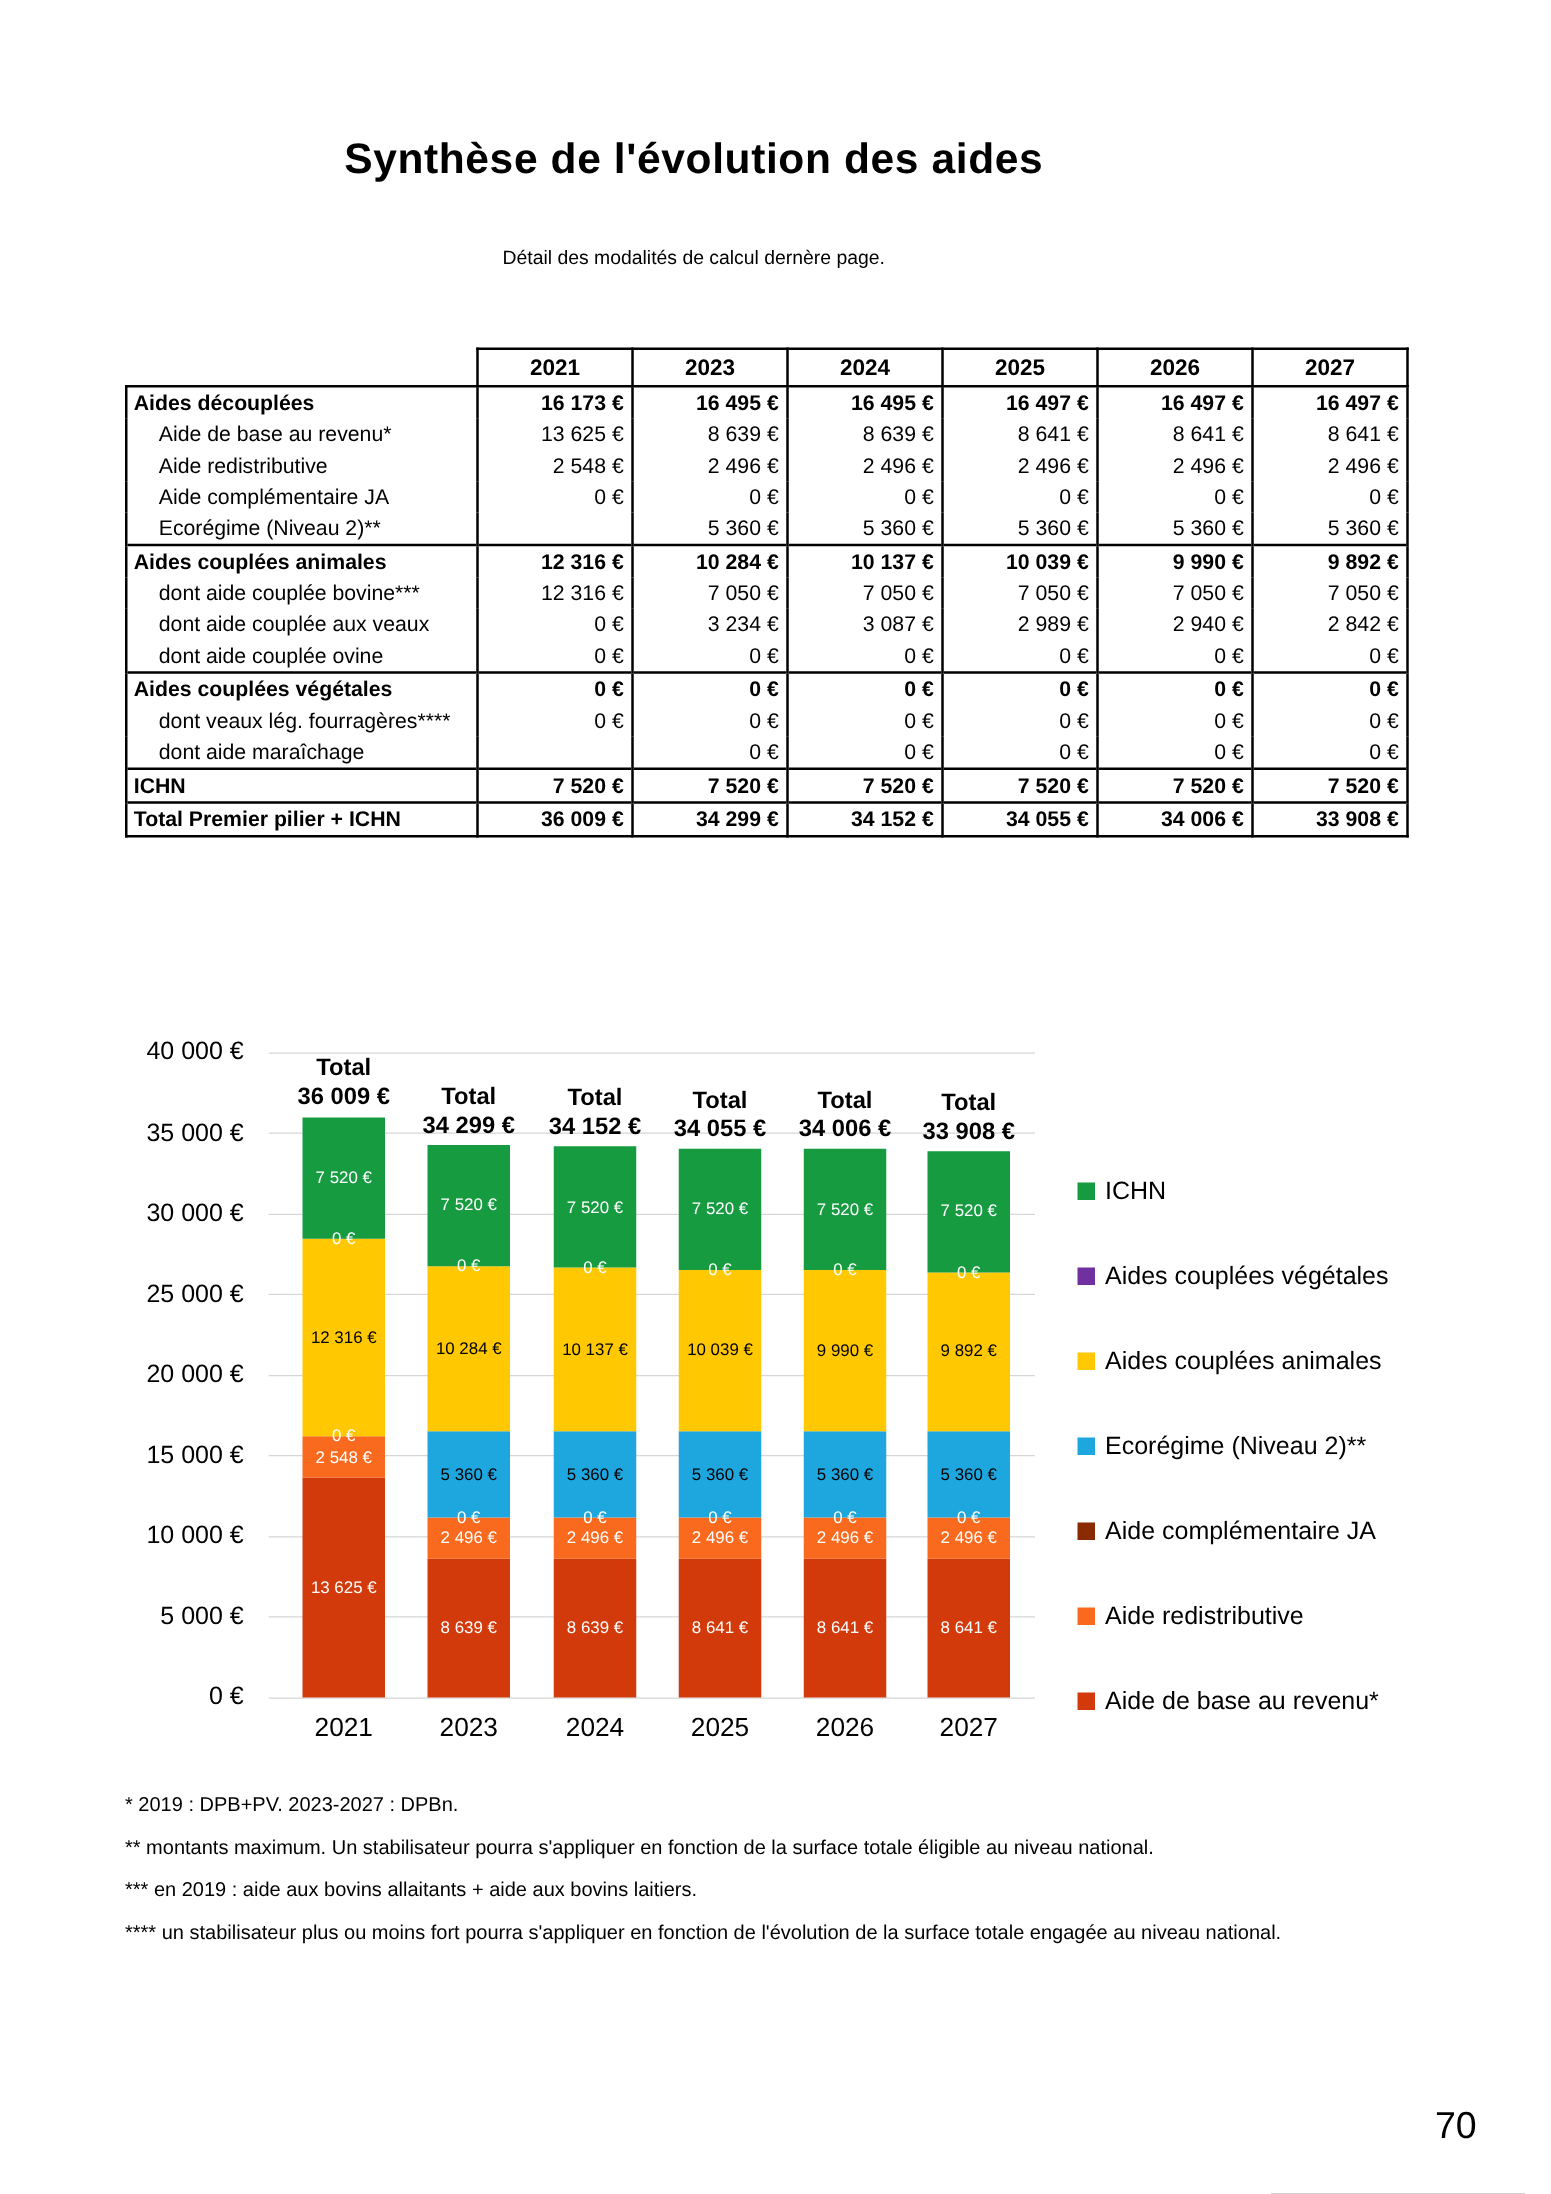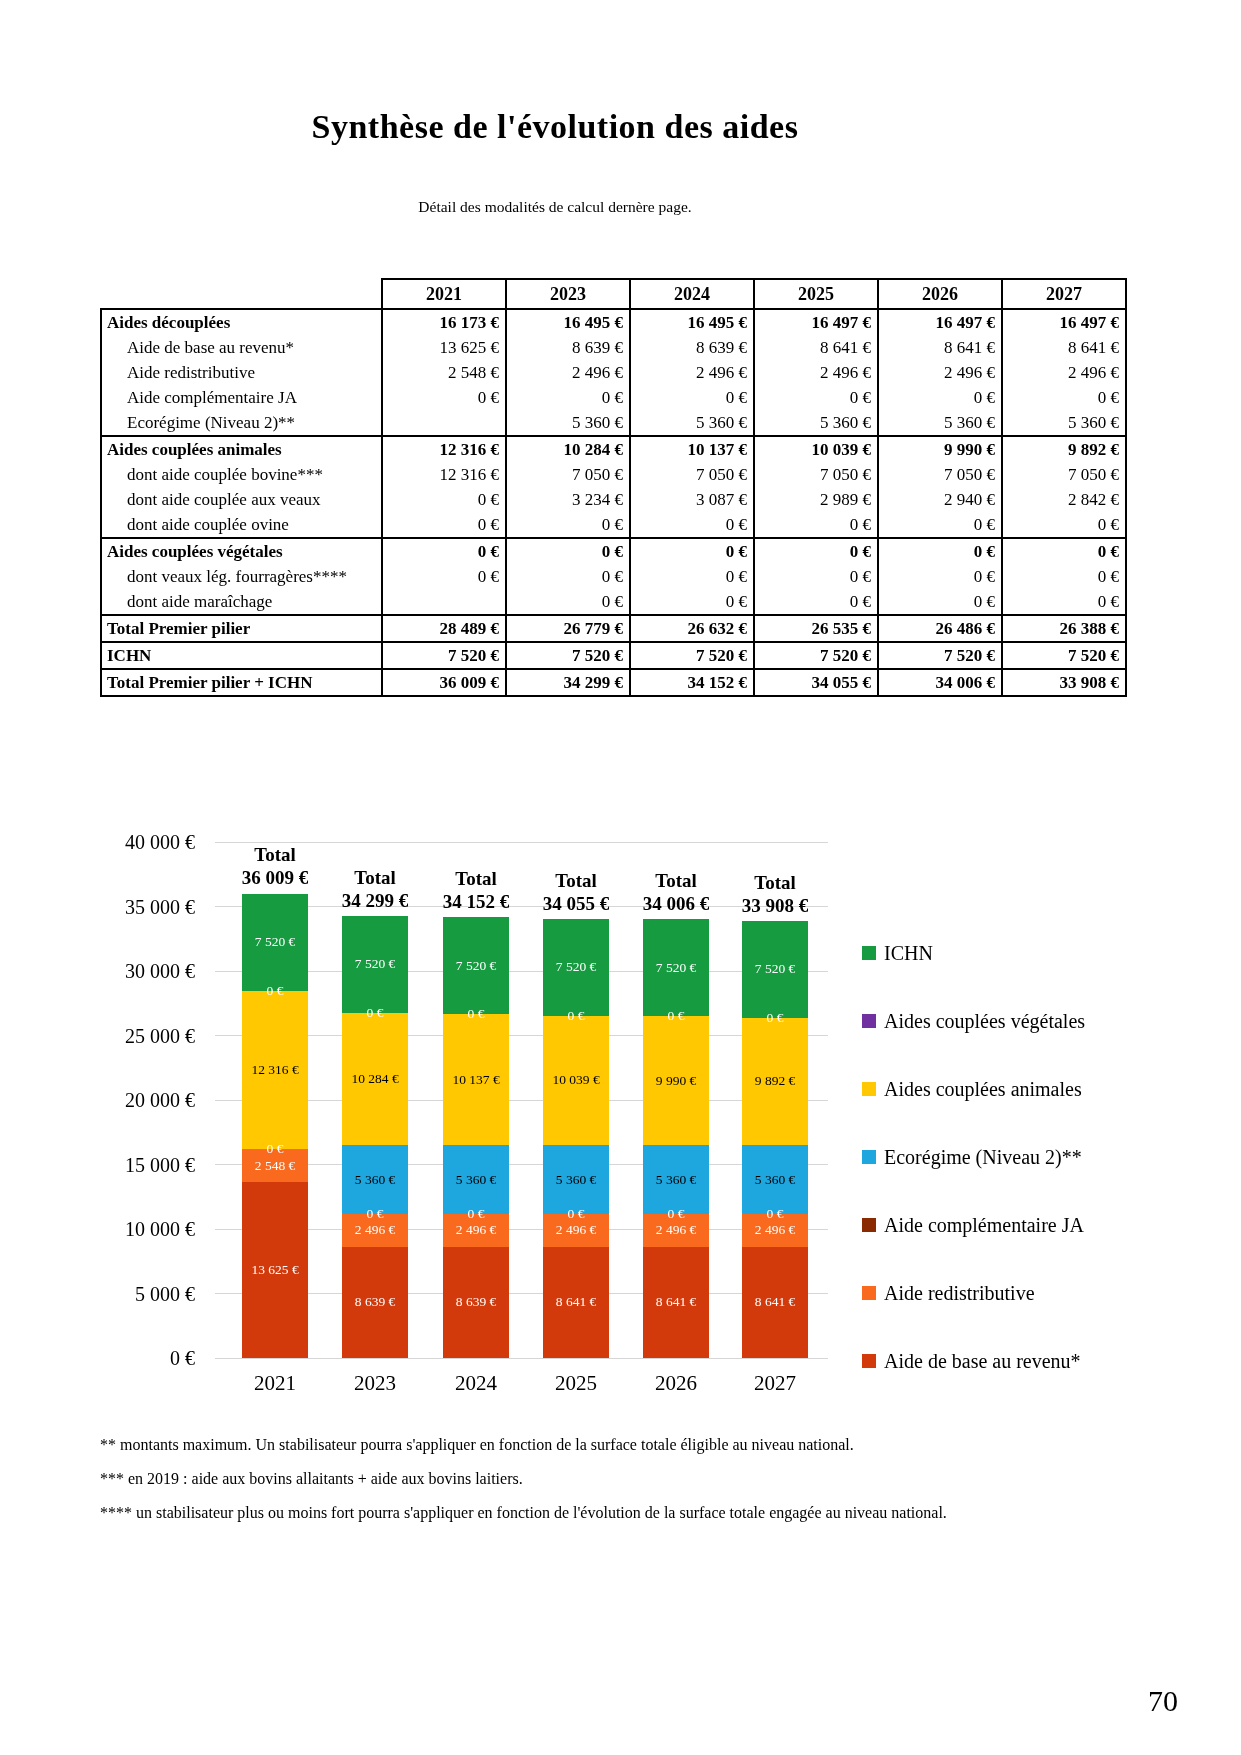"Synthèse de l'évolution des aides" .page { font-family: Liberation Serif, serif -> Liberation Sans, sans-serif }
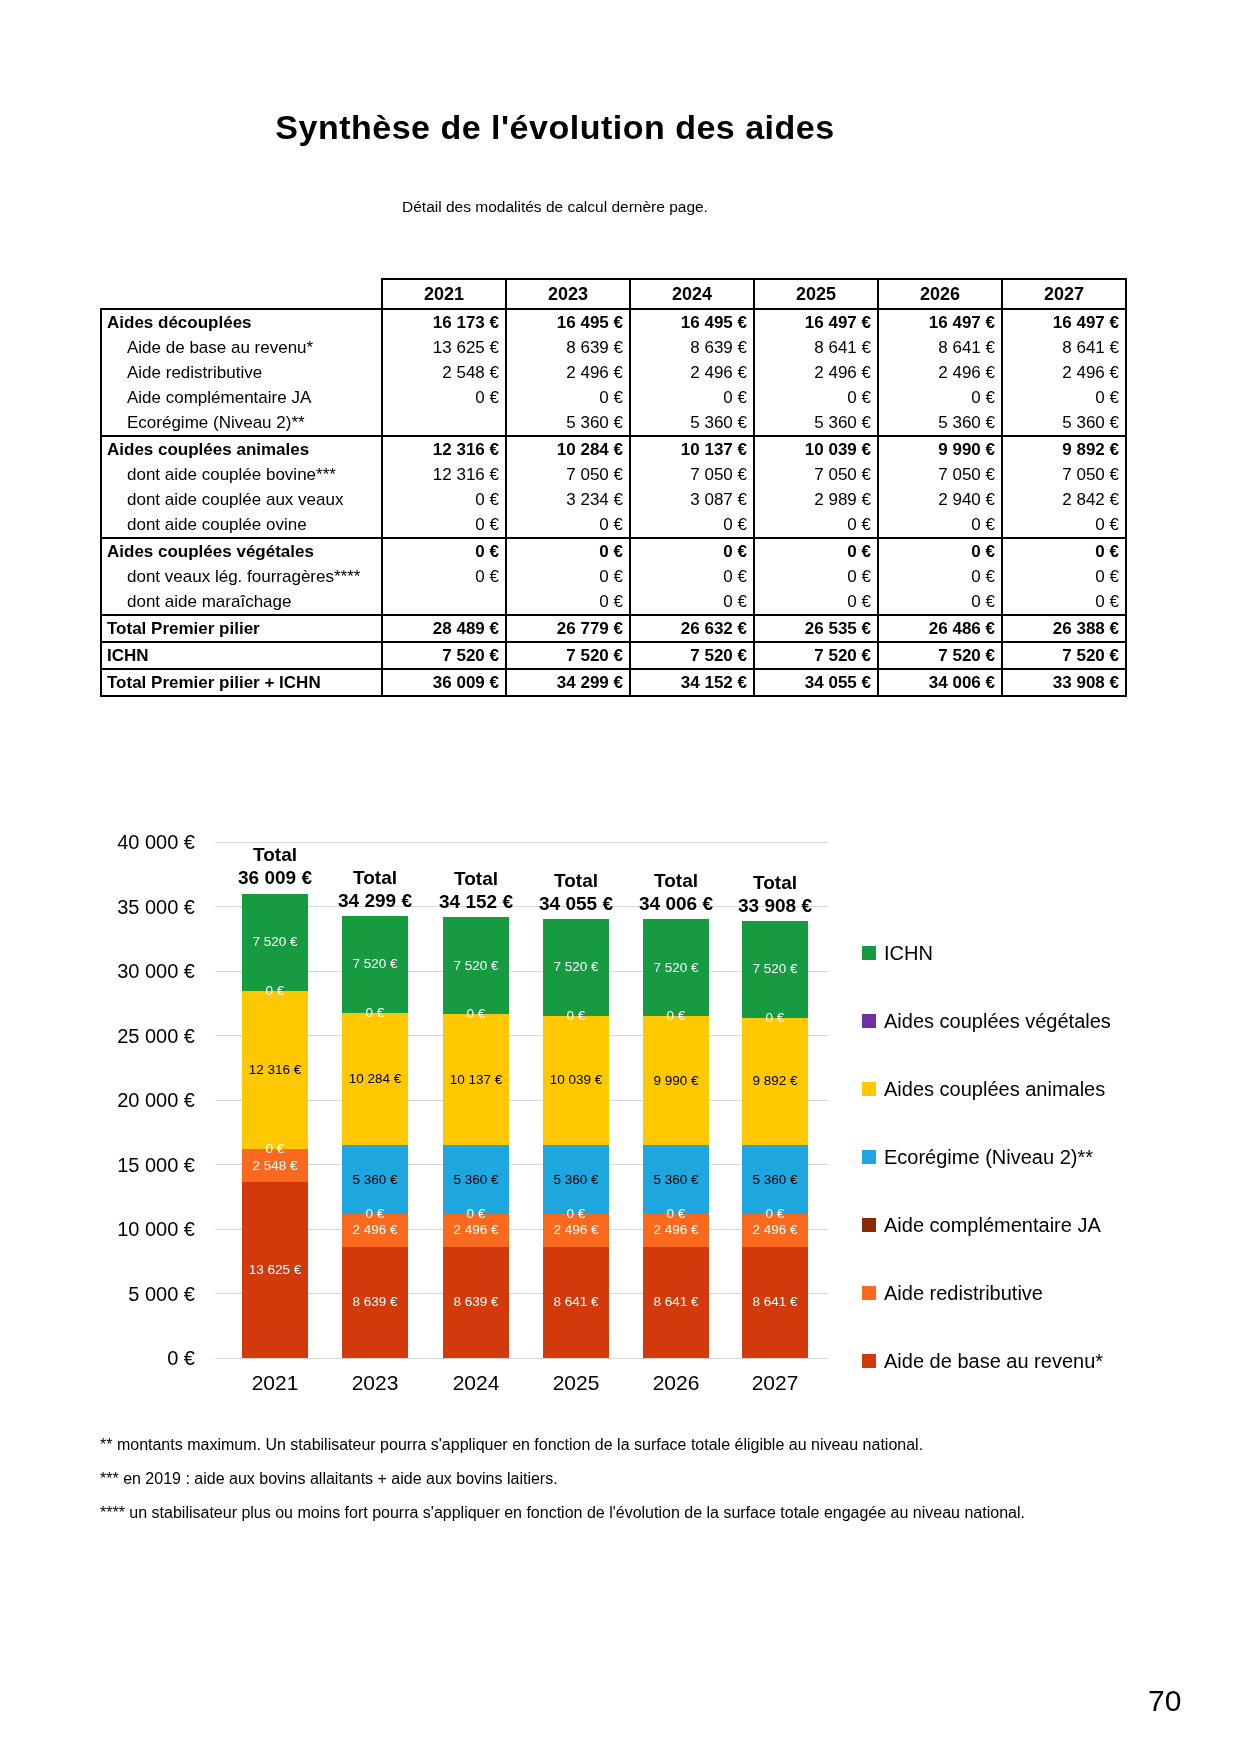"Total Premier pilier" tr.section { html: <tr> <td>Total Premier pilier</td> <td>28 489 €</td> <td>26 779 €</td> <td>26 632 €</td> <td>26 535 €</td> <td>26 486 €</td> <td>26 388 €</td> </tr> -> none }
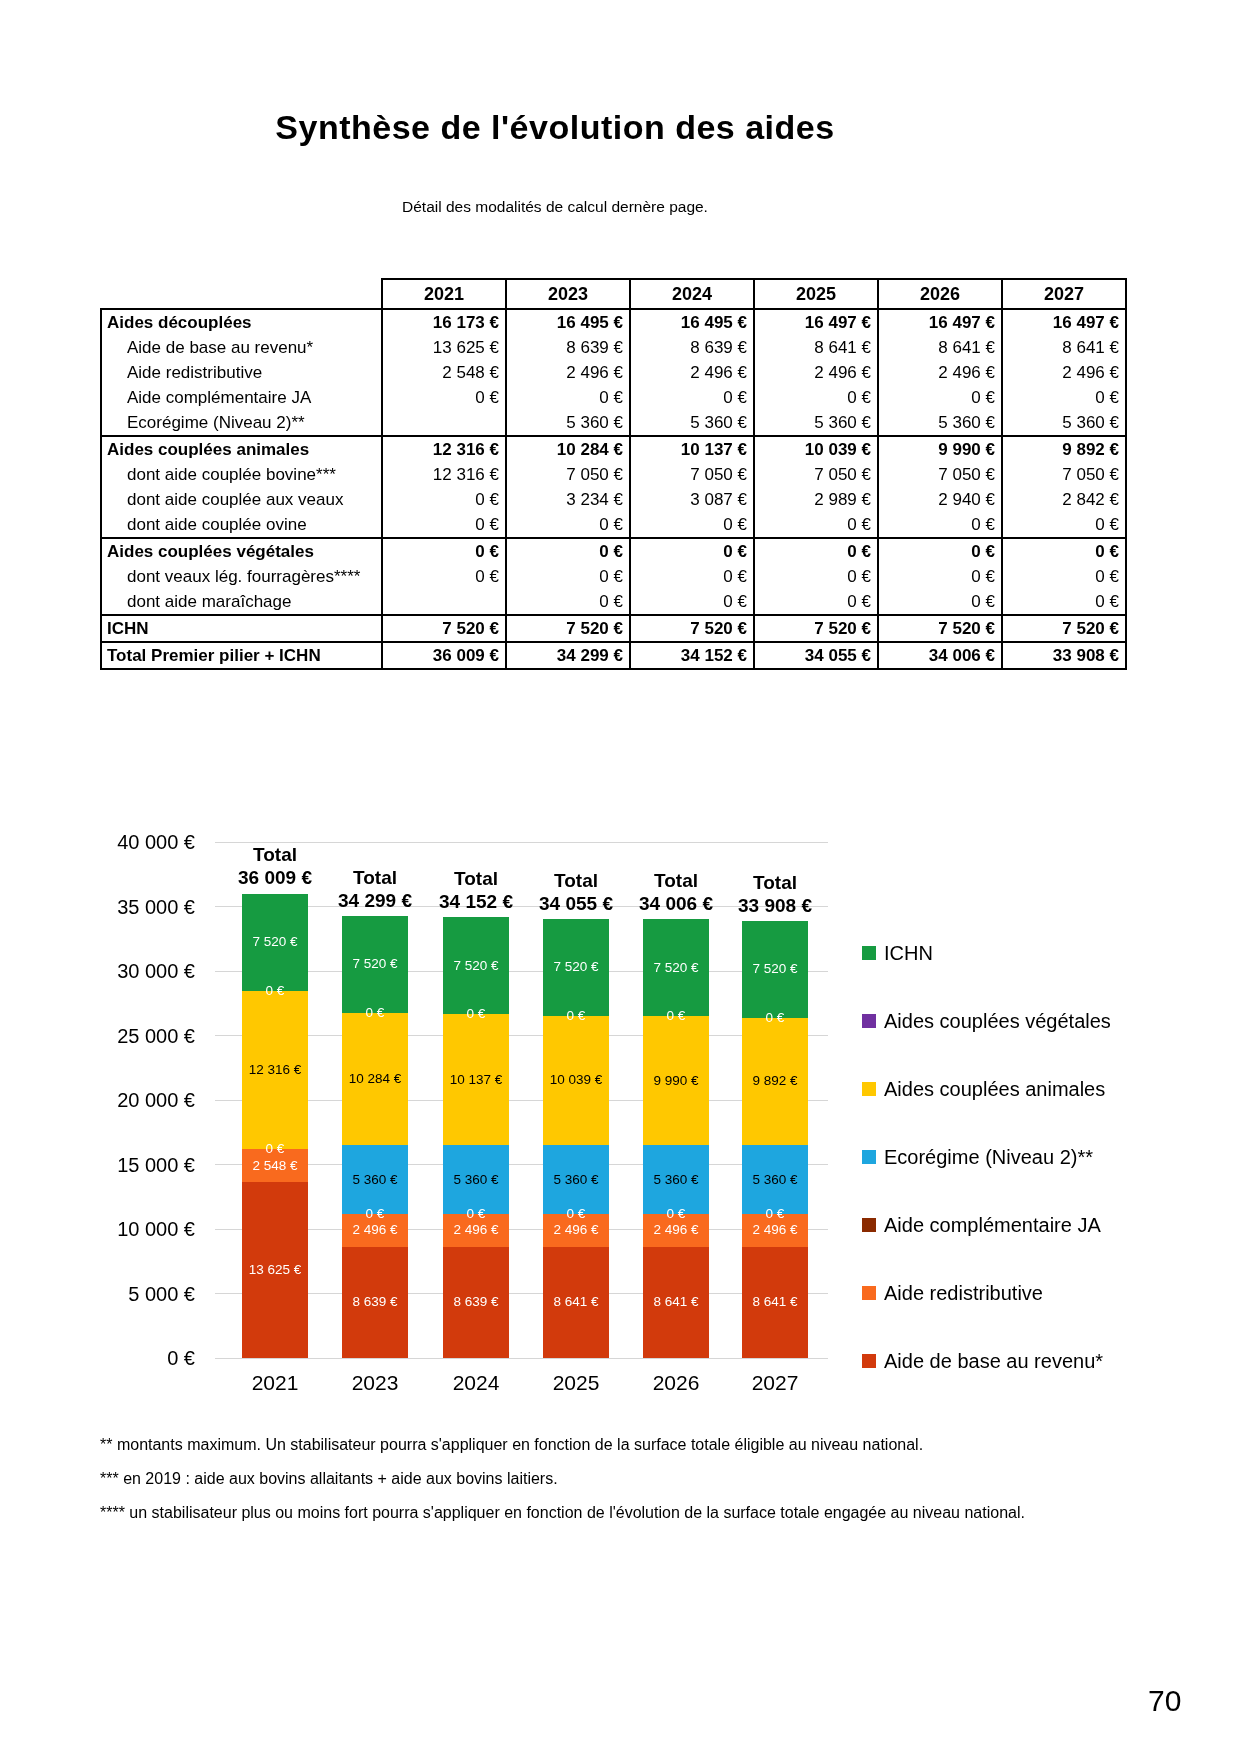"* 2019 : DPB+PV. 2023-2027" div.fn { html: none -> <div>* 2019 : DPB+PV. 2023-2027 : DPBn.</div> }
